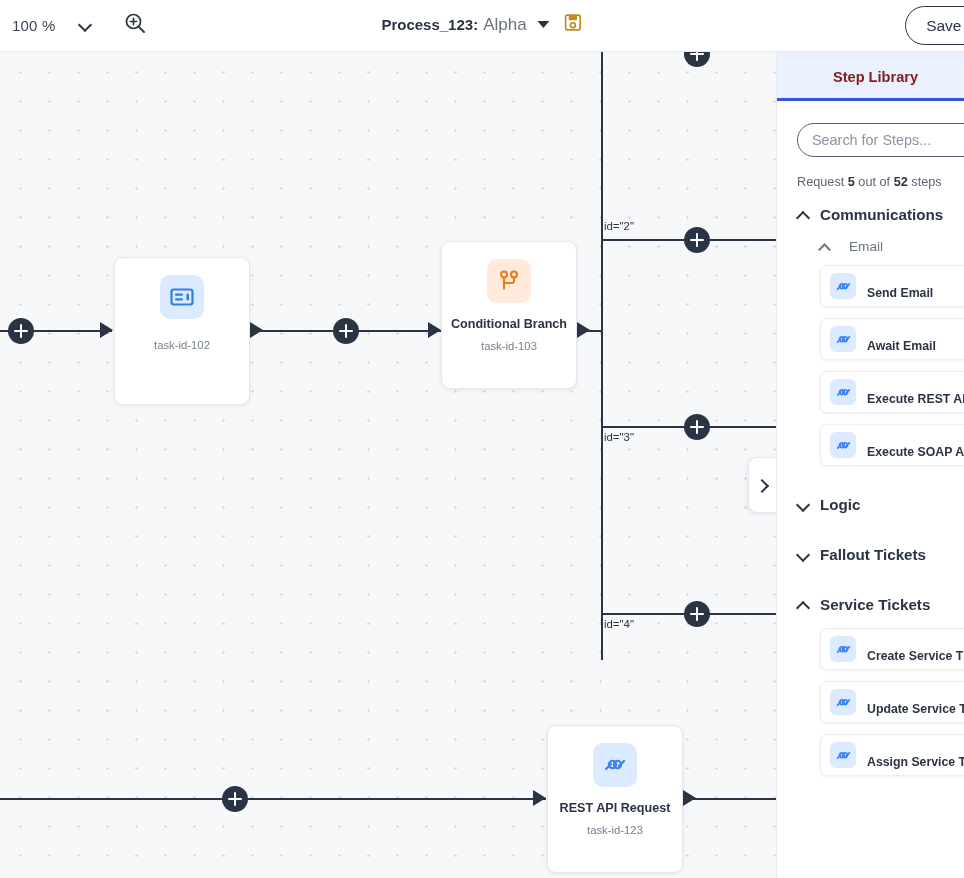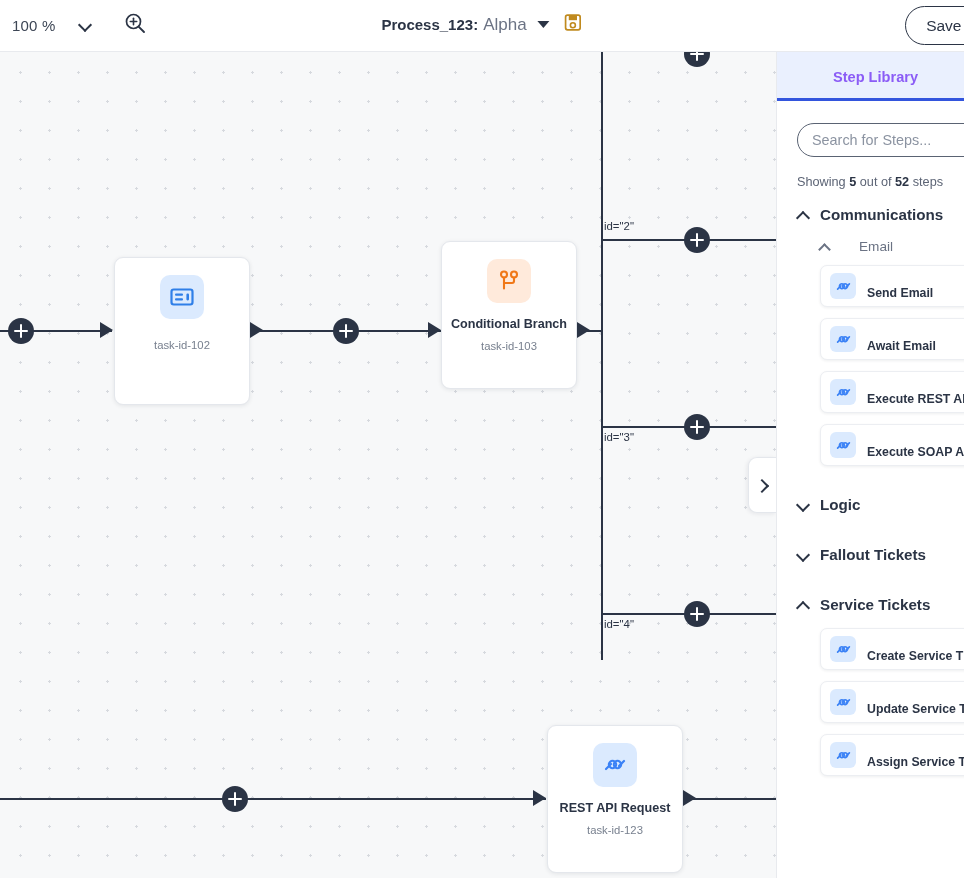"Step Library" .tab-active { color: #8b5cf6 -> #7f1d1d }
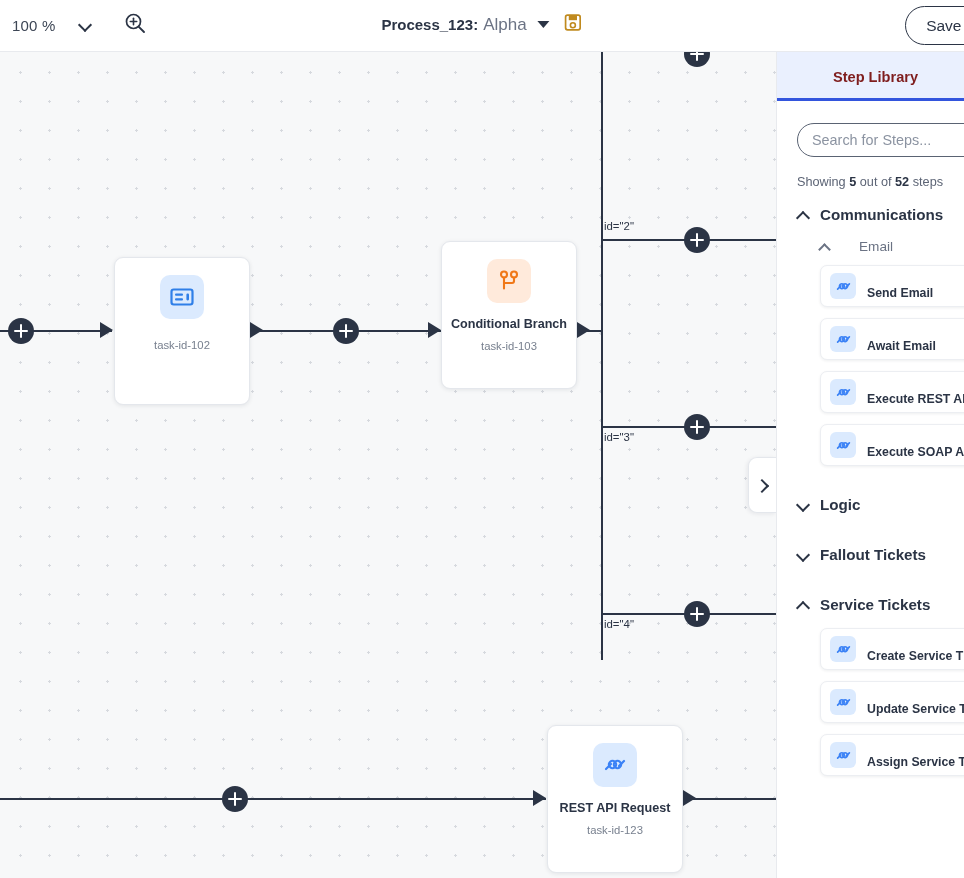"Showing" span { text: Showing -> Request }
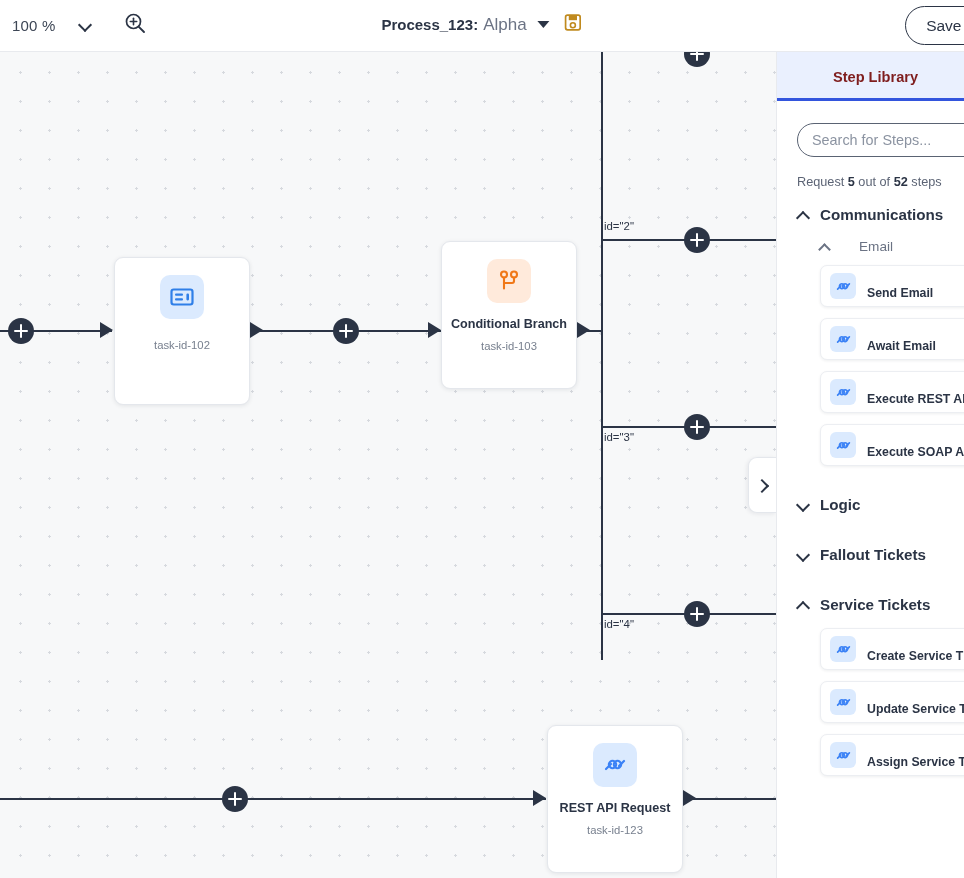"Email" .sub-row { gap: 28px -> 18px }
